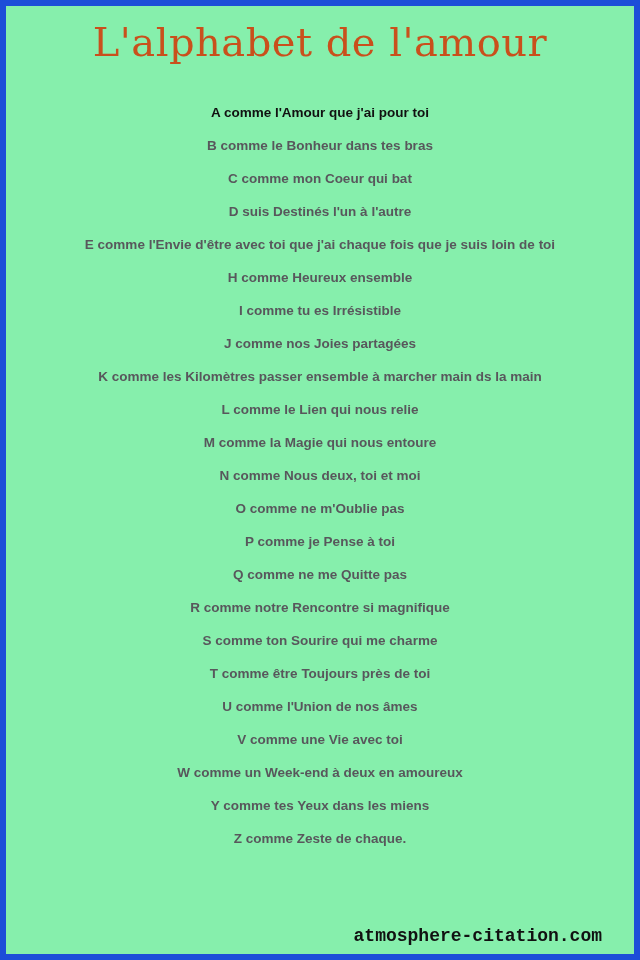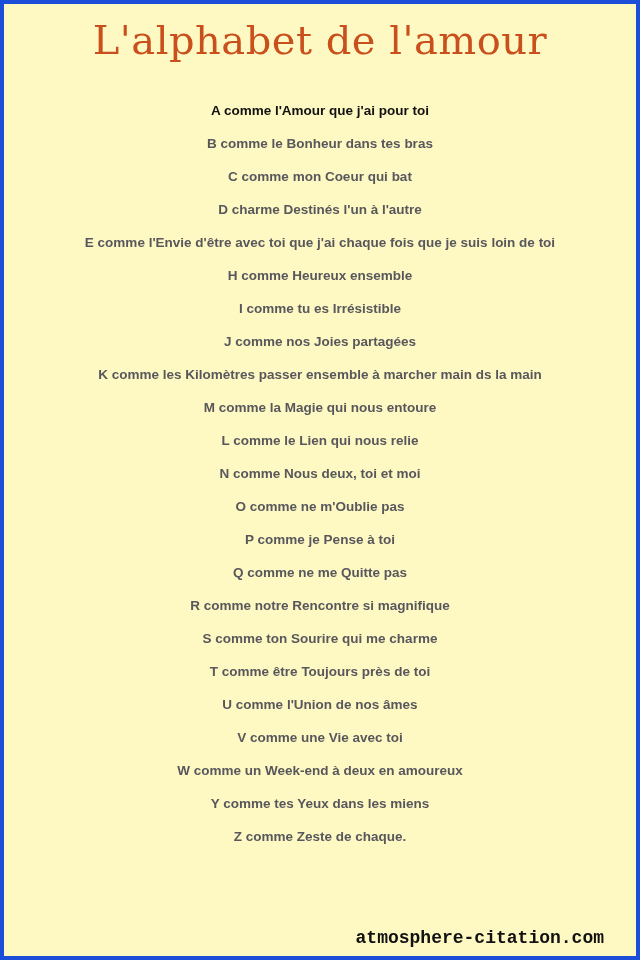"L'alphabet de l'amour" .frame { background: #fef9c3 -> #86efac; border: 4px solid #1d4ed8 -> 6px solid #1d4ed8 }
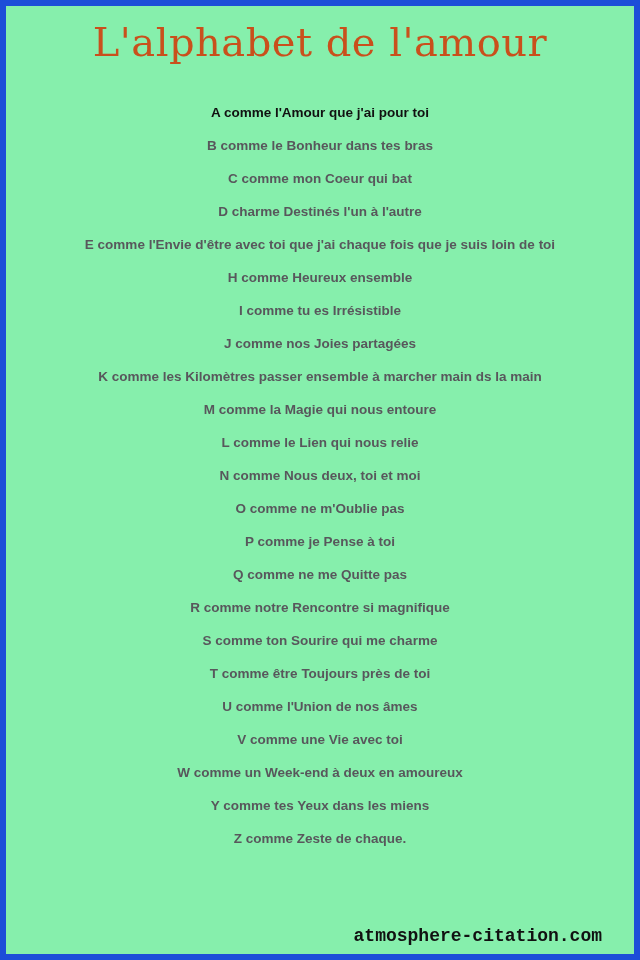"D charme Destinés l'un à" li.line { text: charme -> suis }
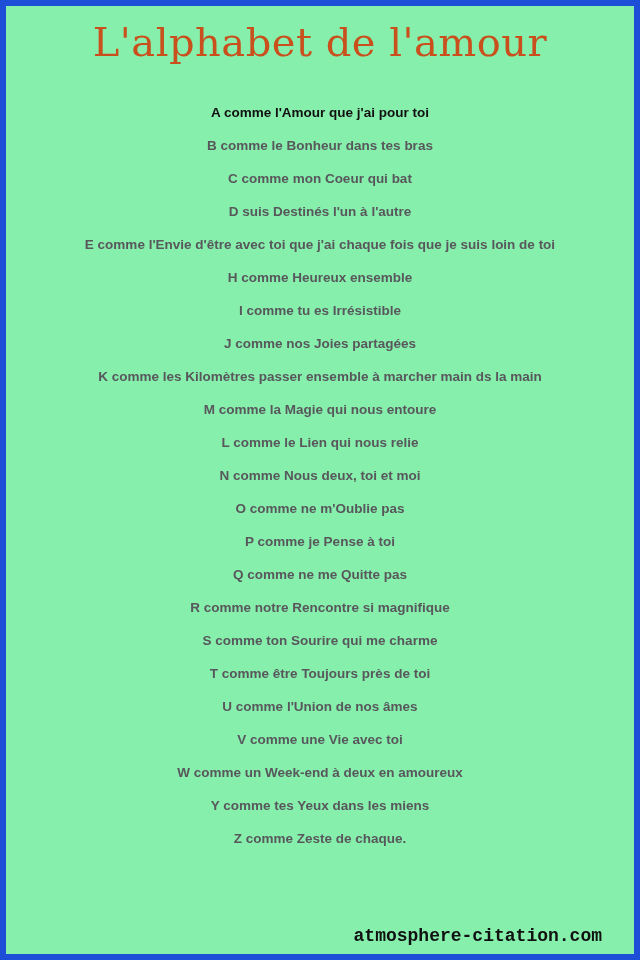"M comme la Magie qui" li.line { order: before "L comme le Lien qui" -> after "L comme le Lien qui" }
